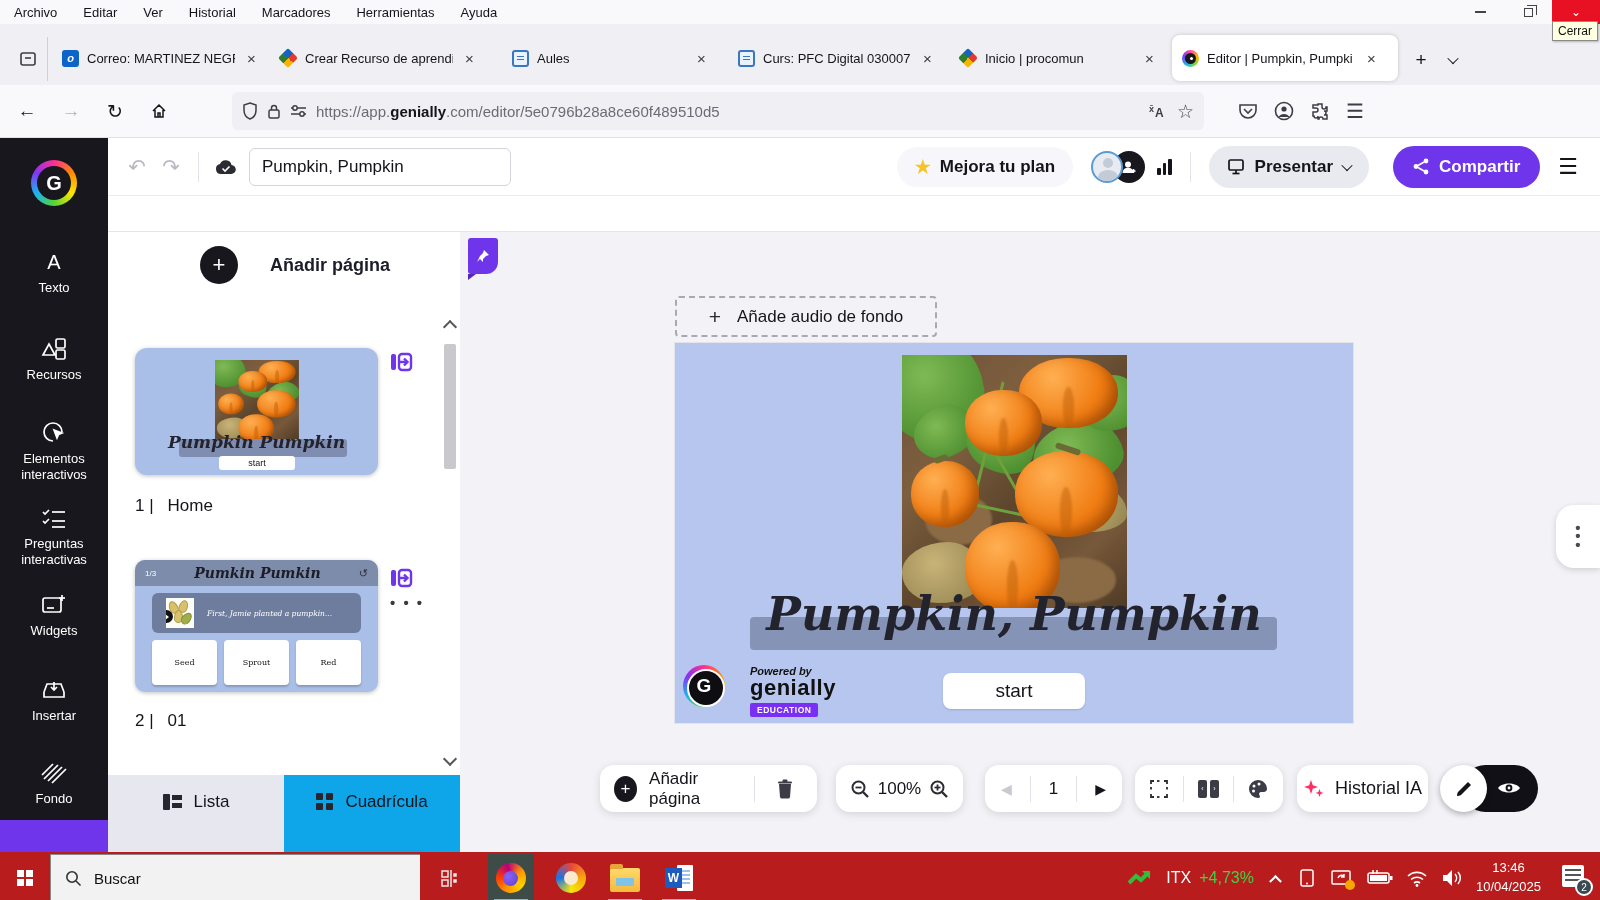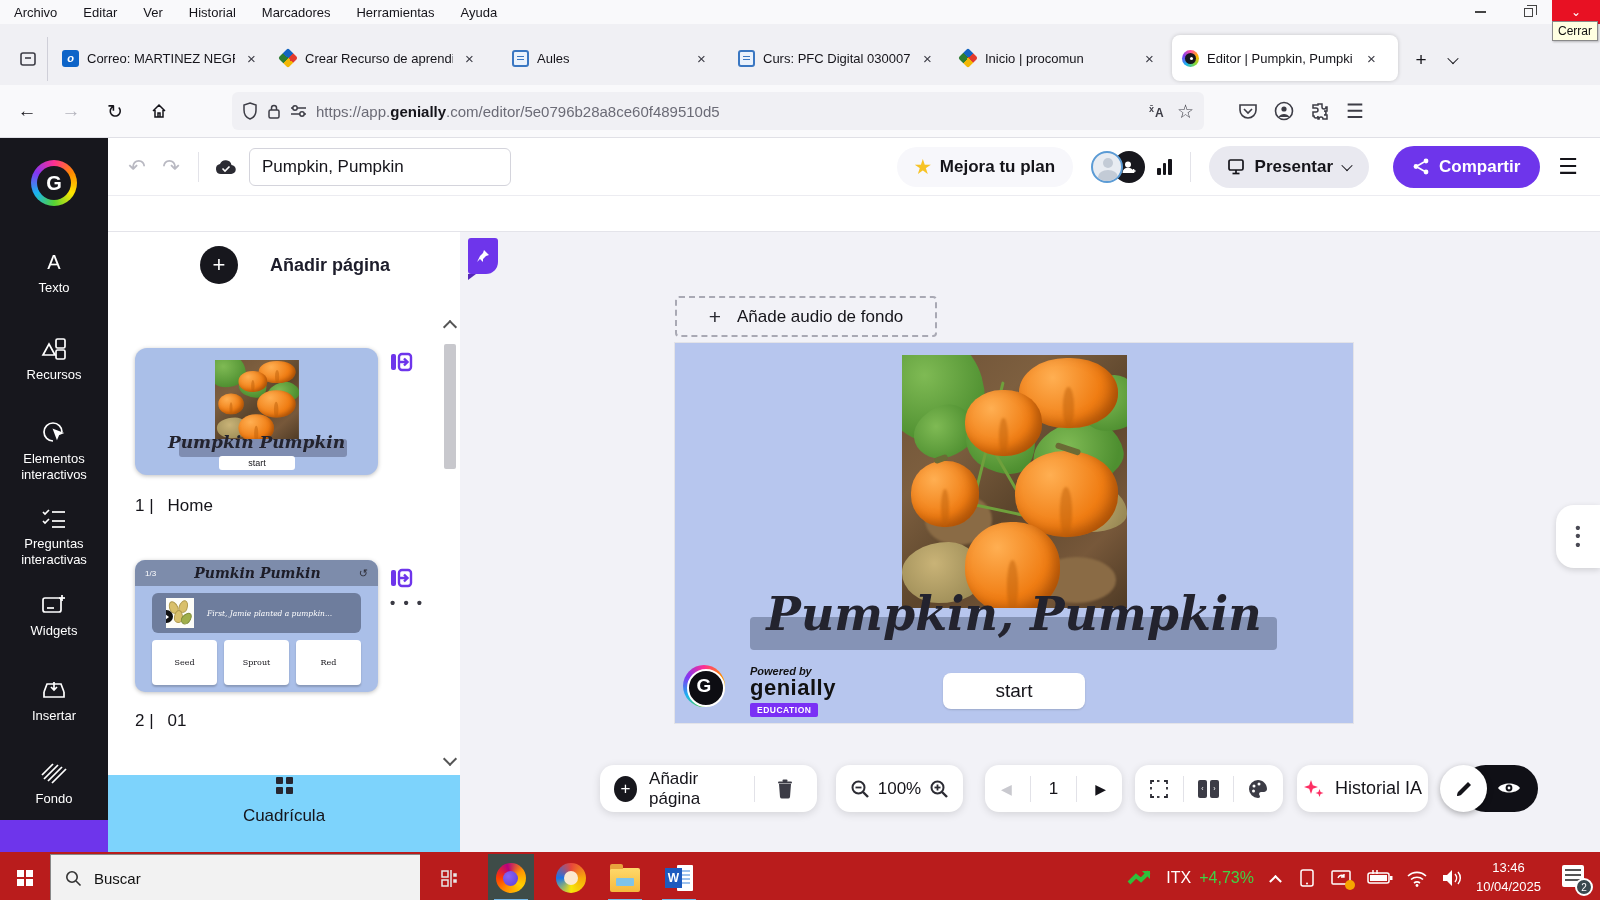"Lista" div.view-tab { html: none -> <div> <i></i> <span>Lista</span> </div> }
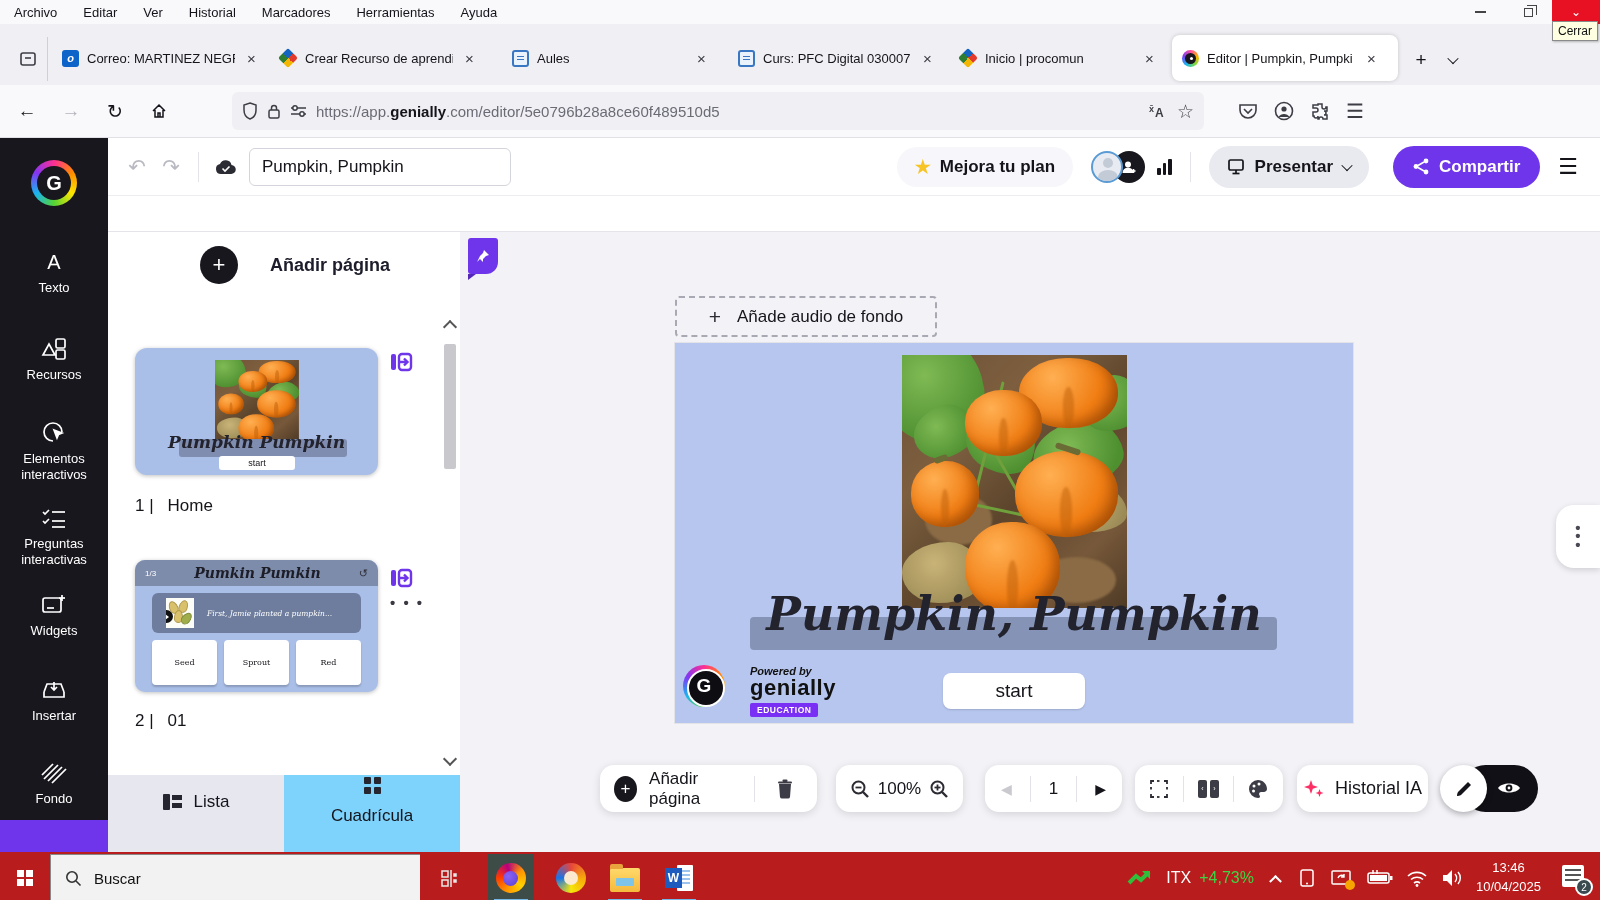"Cuadrícula" .view-tab.unselected { background: #7dd3fc -> #0ea5e9; flex-direction: column -> none }
